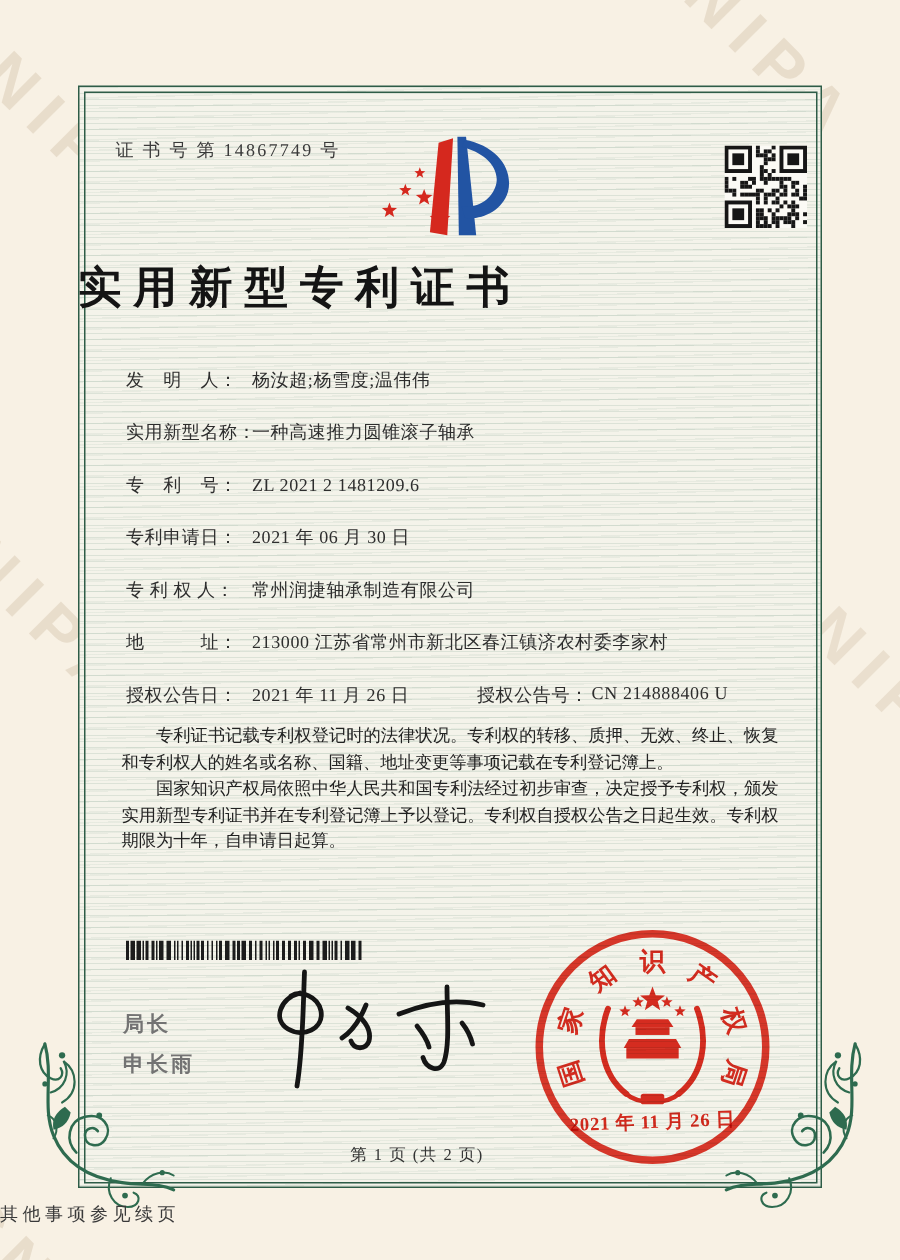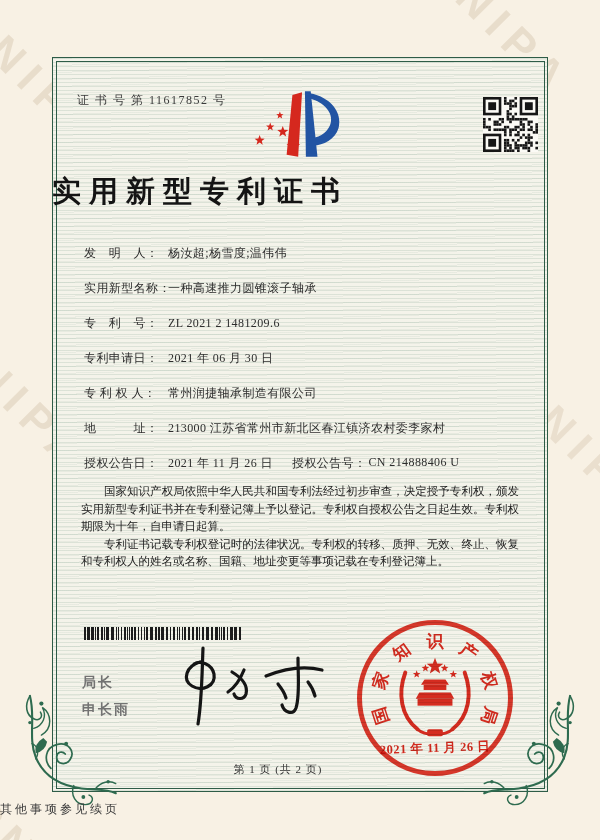"证 书 号 第 11617852" div.certno { text: 11617852 -> 14867749 }
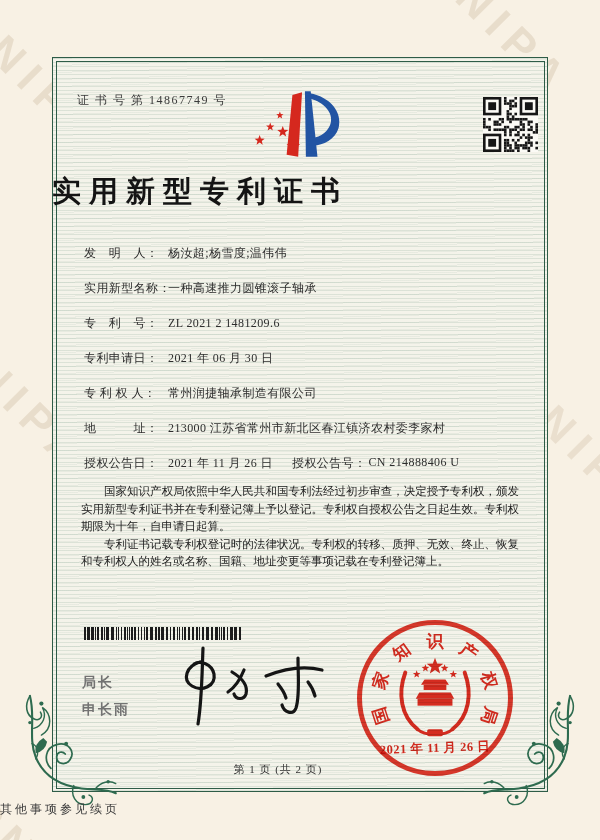"授权公告号：" .fpair2 { left: 208px -> 234px }
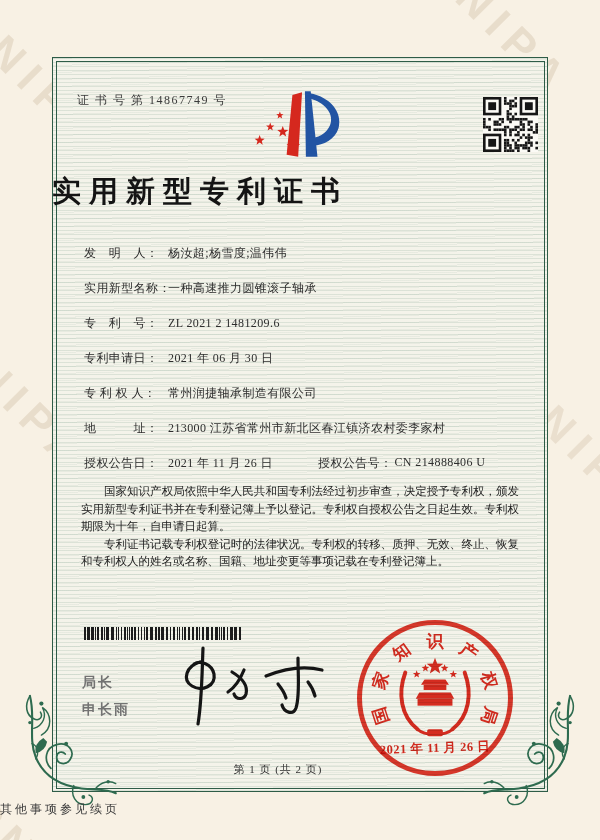"国家知识产权局依照中华人民共和国专利法经过初步审查，决定授予专利权，颁发实用新型" p { order: before "专利证书记载专利权登记时的法律状况。专利权的转移、质押、无效、终止、恢复和专利权" -> after "专利证书记载专利权登记时的法律状况。专利权的转移、质押、无效、终止、恢复和专利权" }
